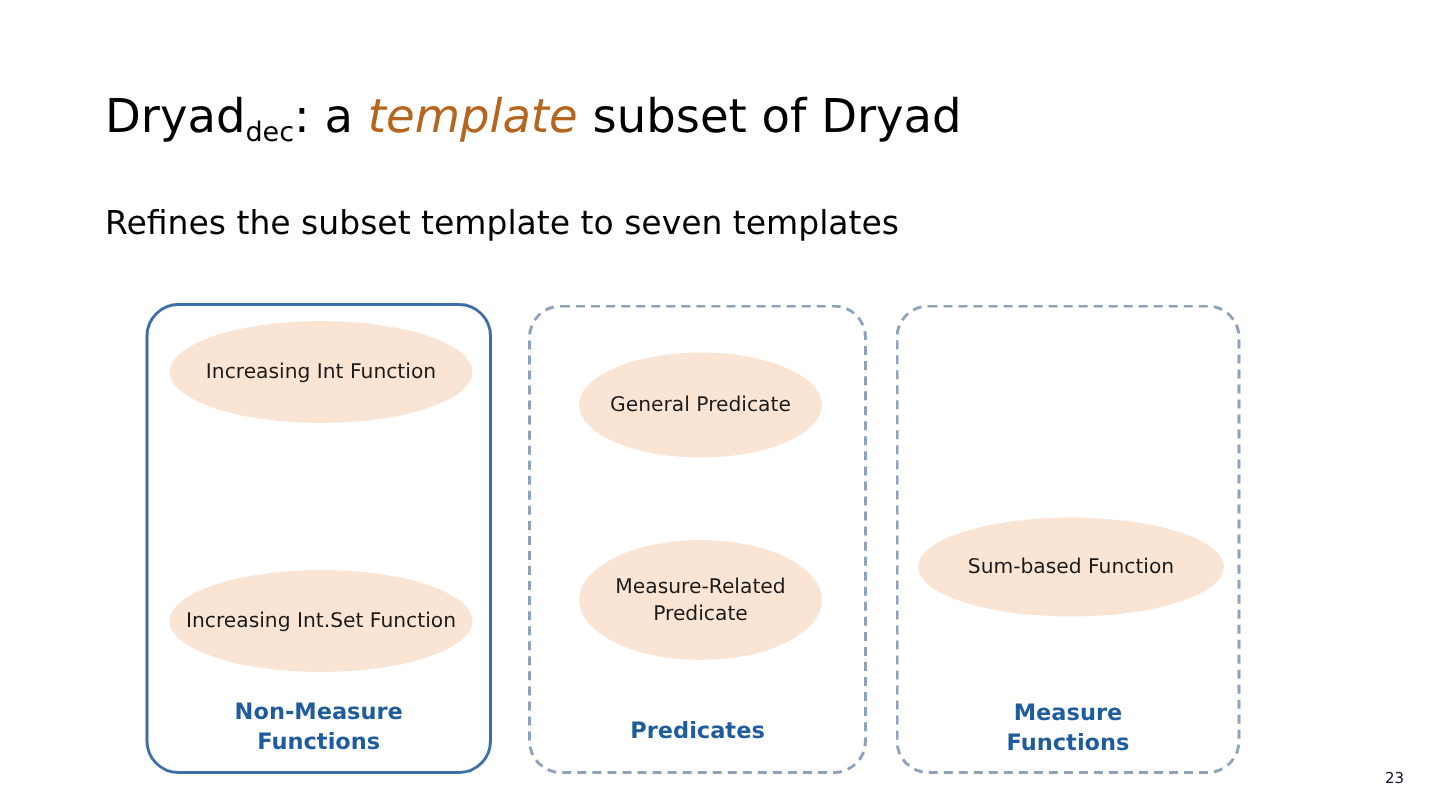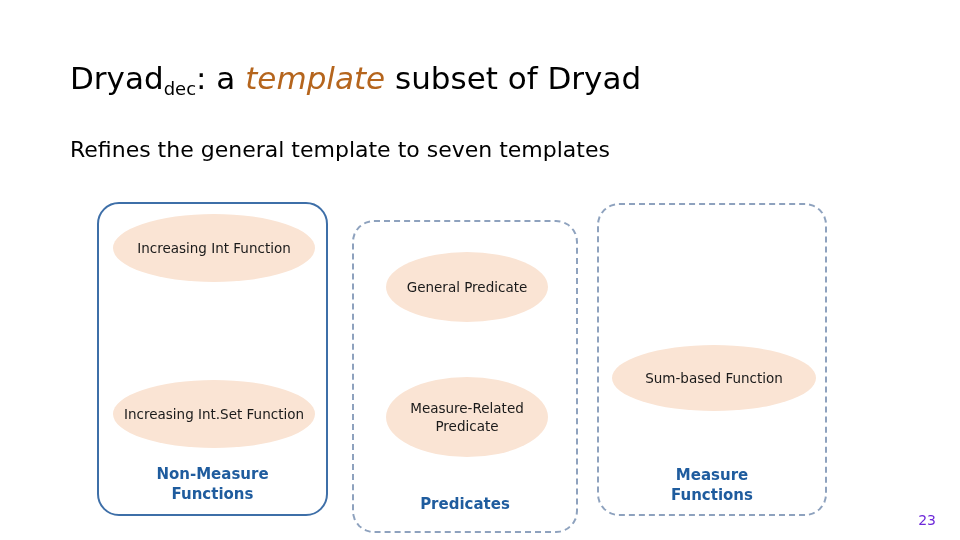"Refines the general template to" div.subtitle { text: general -> subset }
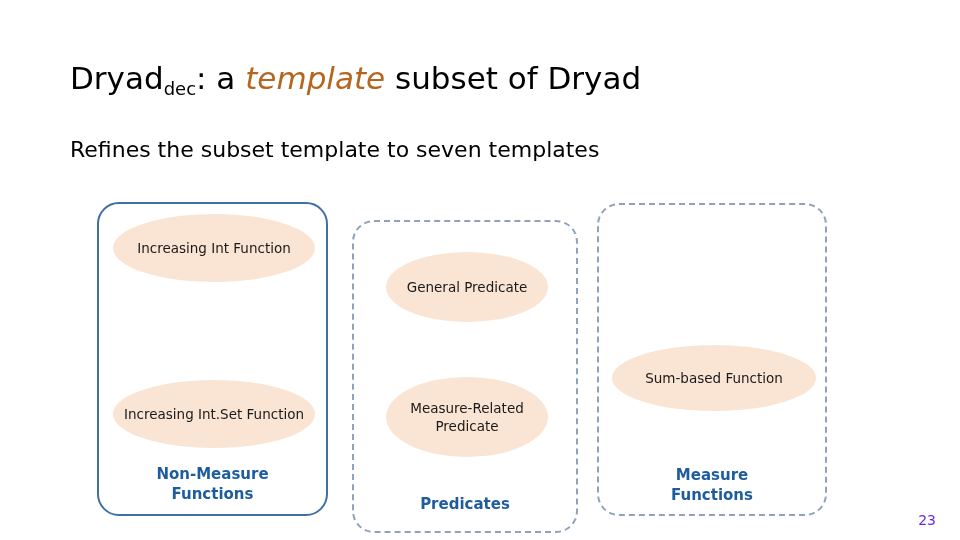"General Predicate" div.group { top: 220px -> 203px }
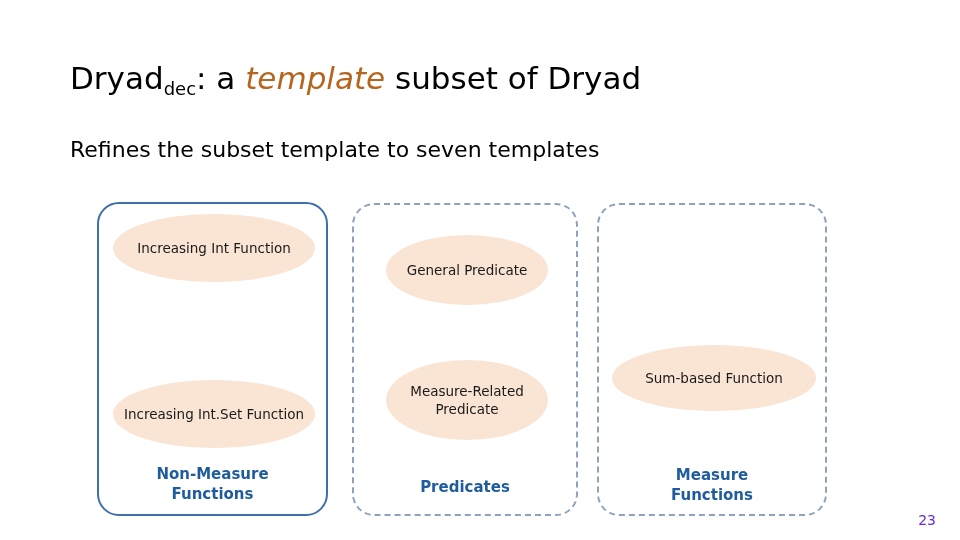"23" .page-number { color: #6d28d9 -> #0f172a; font-size: 14px -> 10px }
